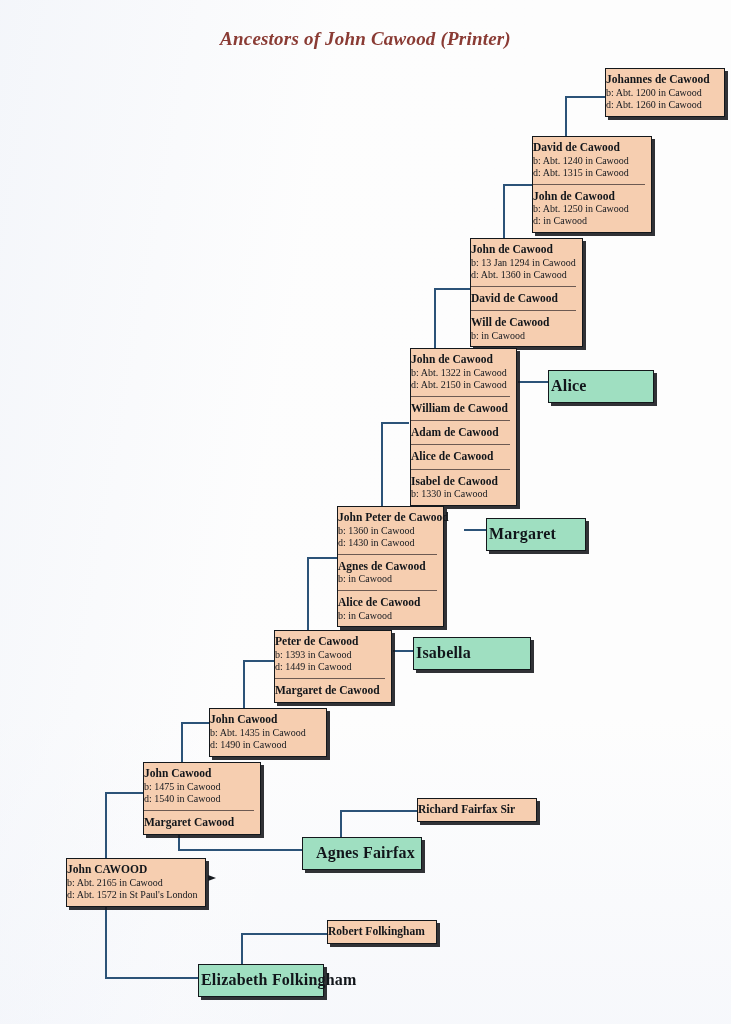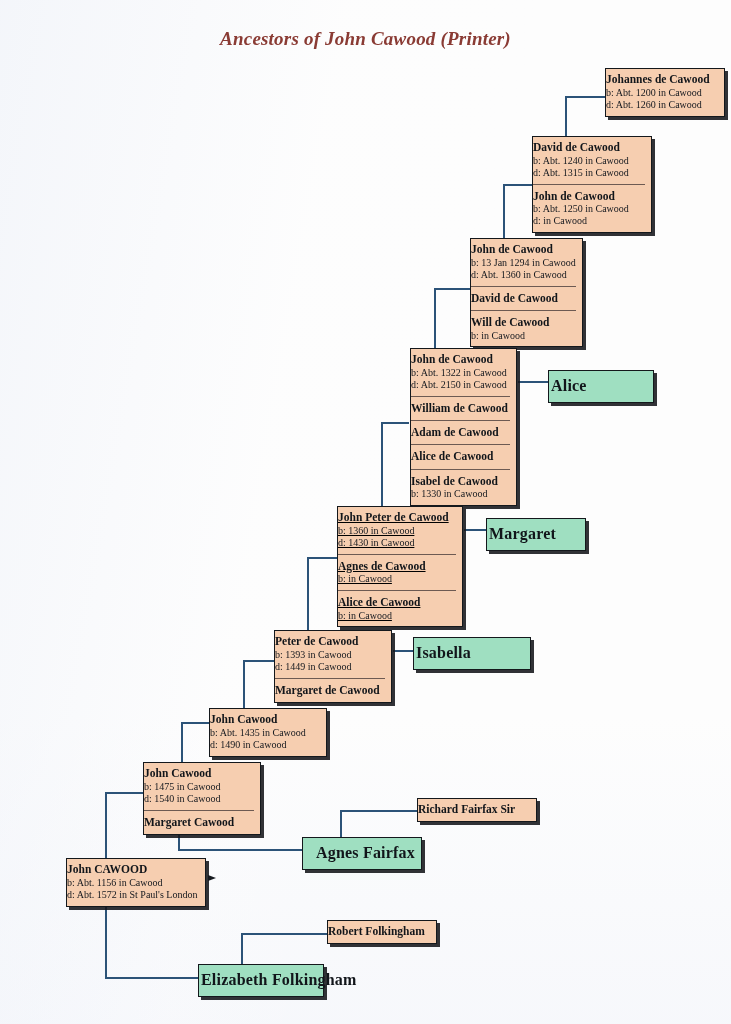"John Peter de Cawood" div.node { text-decoration: underline -> none; width: 126px -> 107px }
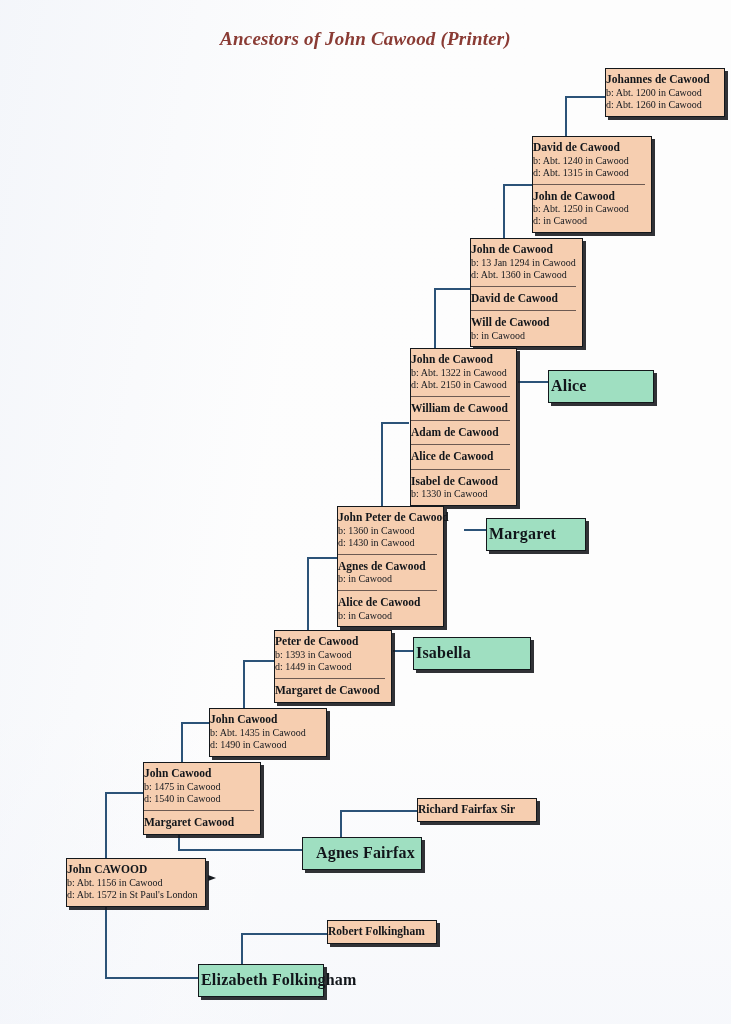"b: Abt. 1156 in Cawood" div.p-line { text: 1156 -> 2165 }
